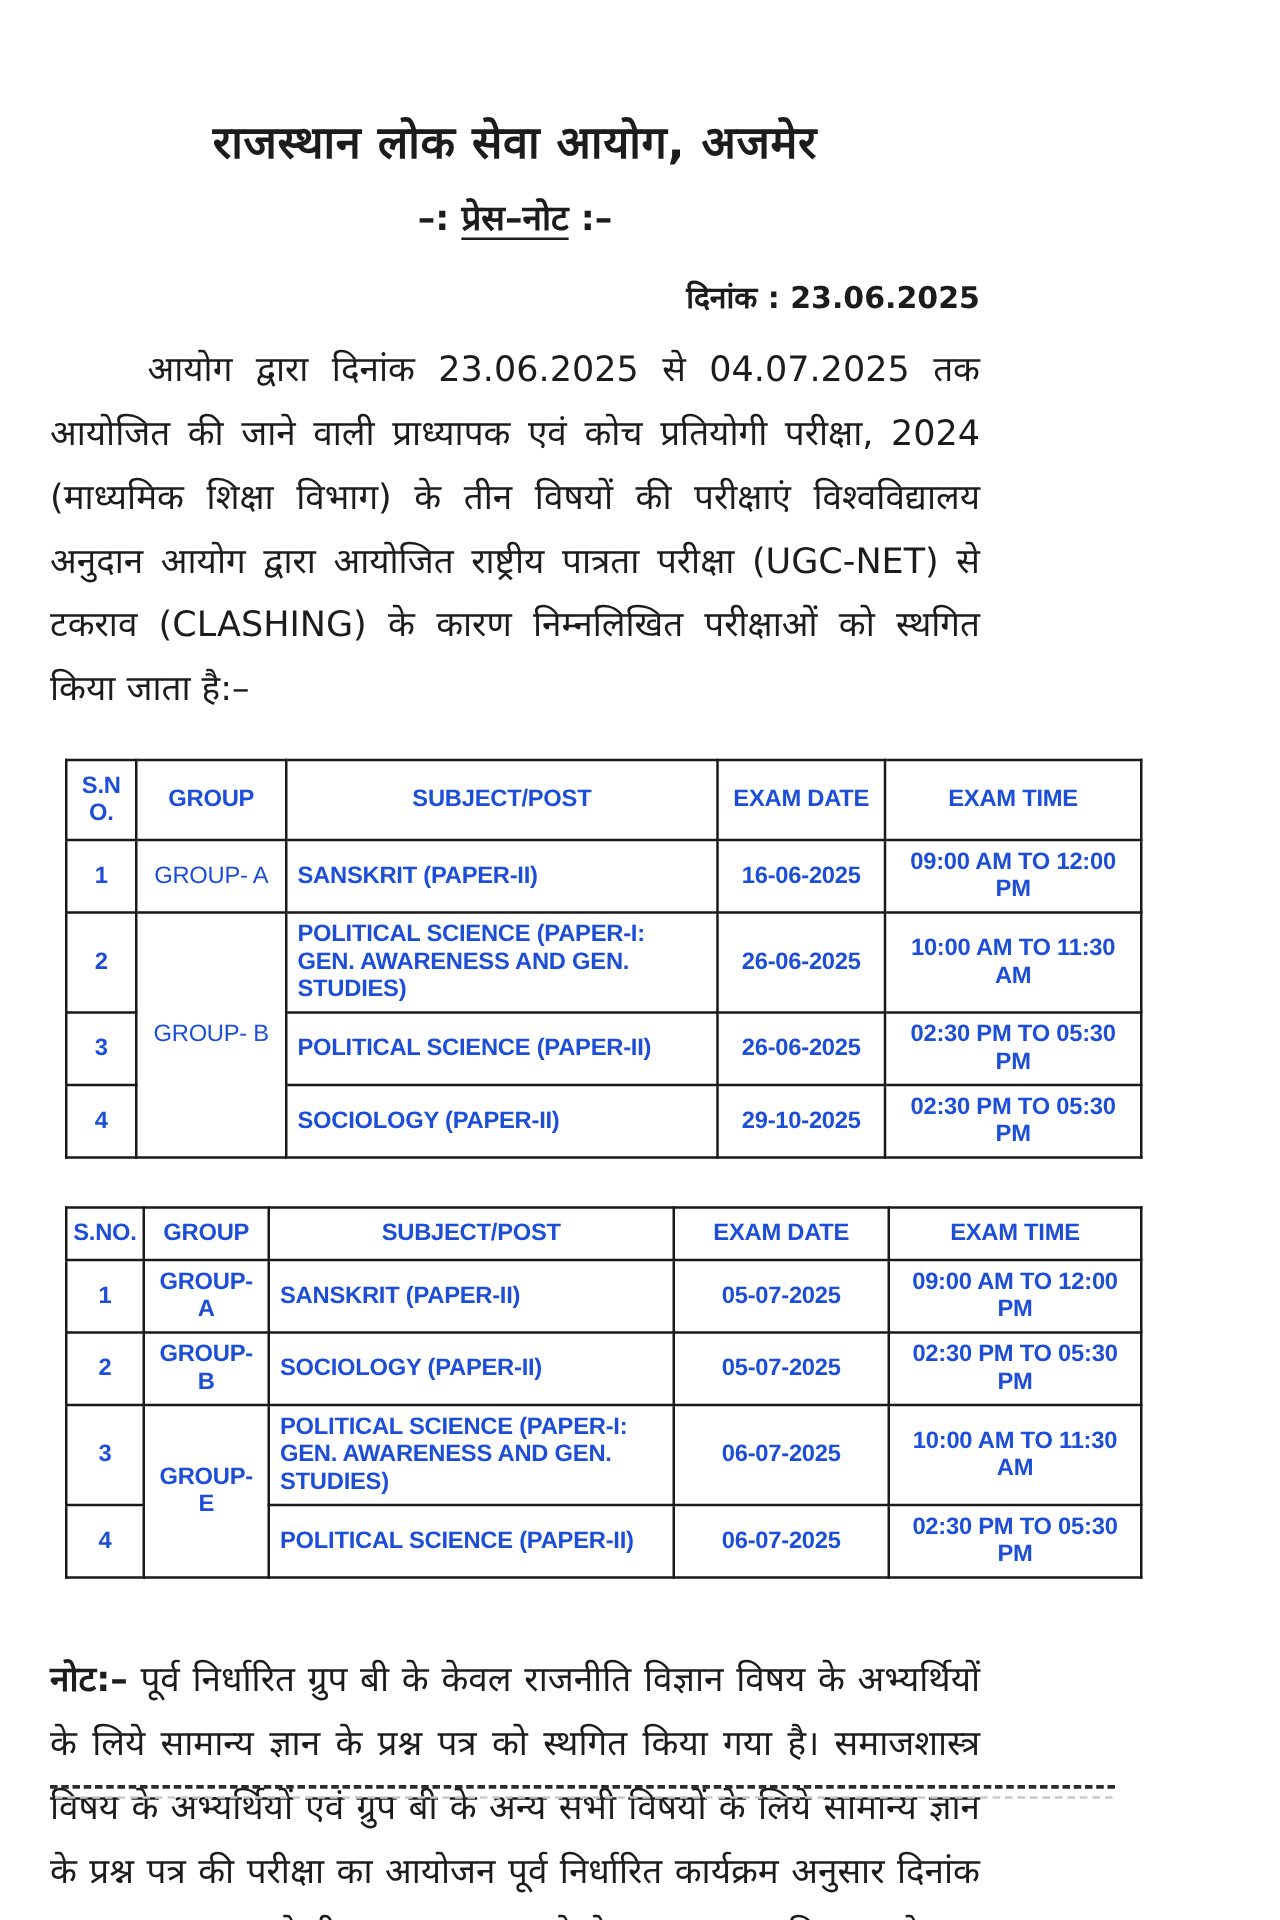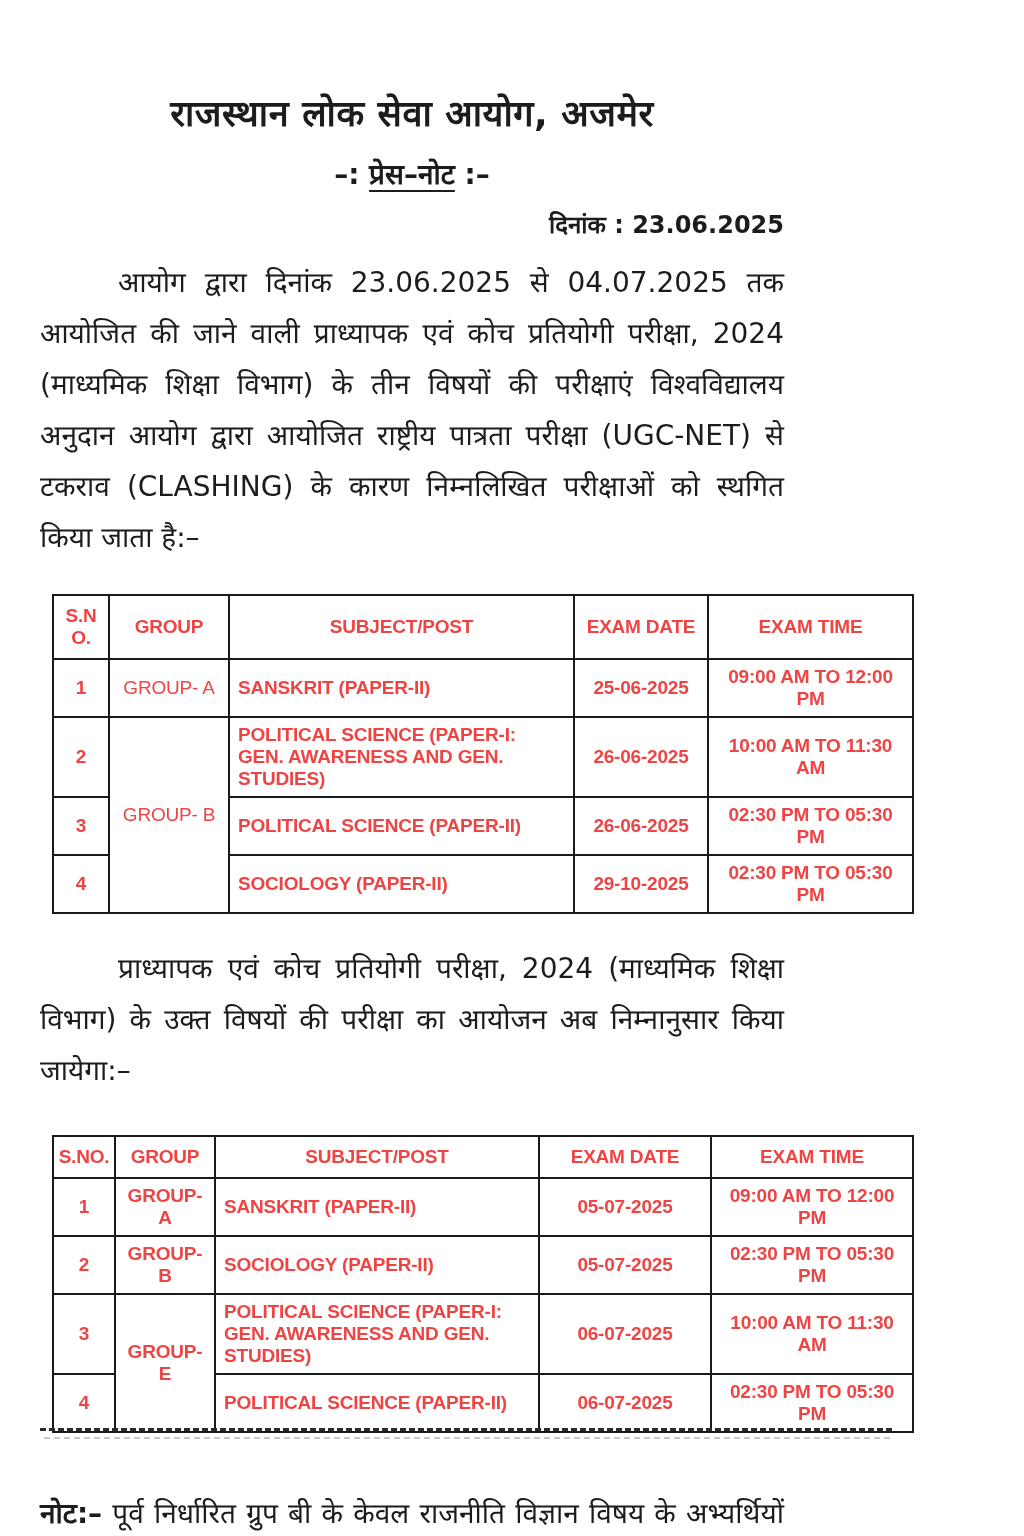"दिनांक : 23.06.2025" .date-line { margin-top: 15px -> 28px }
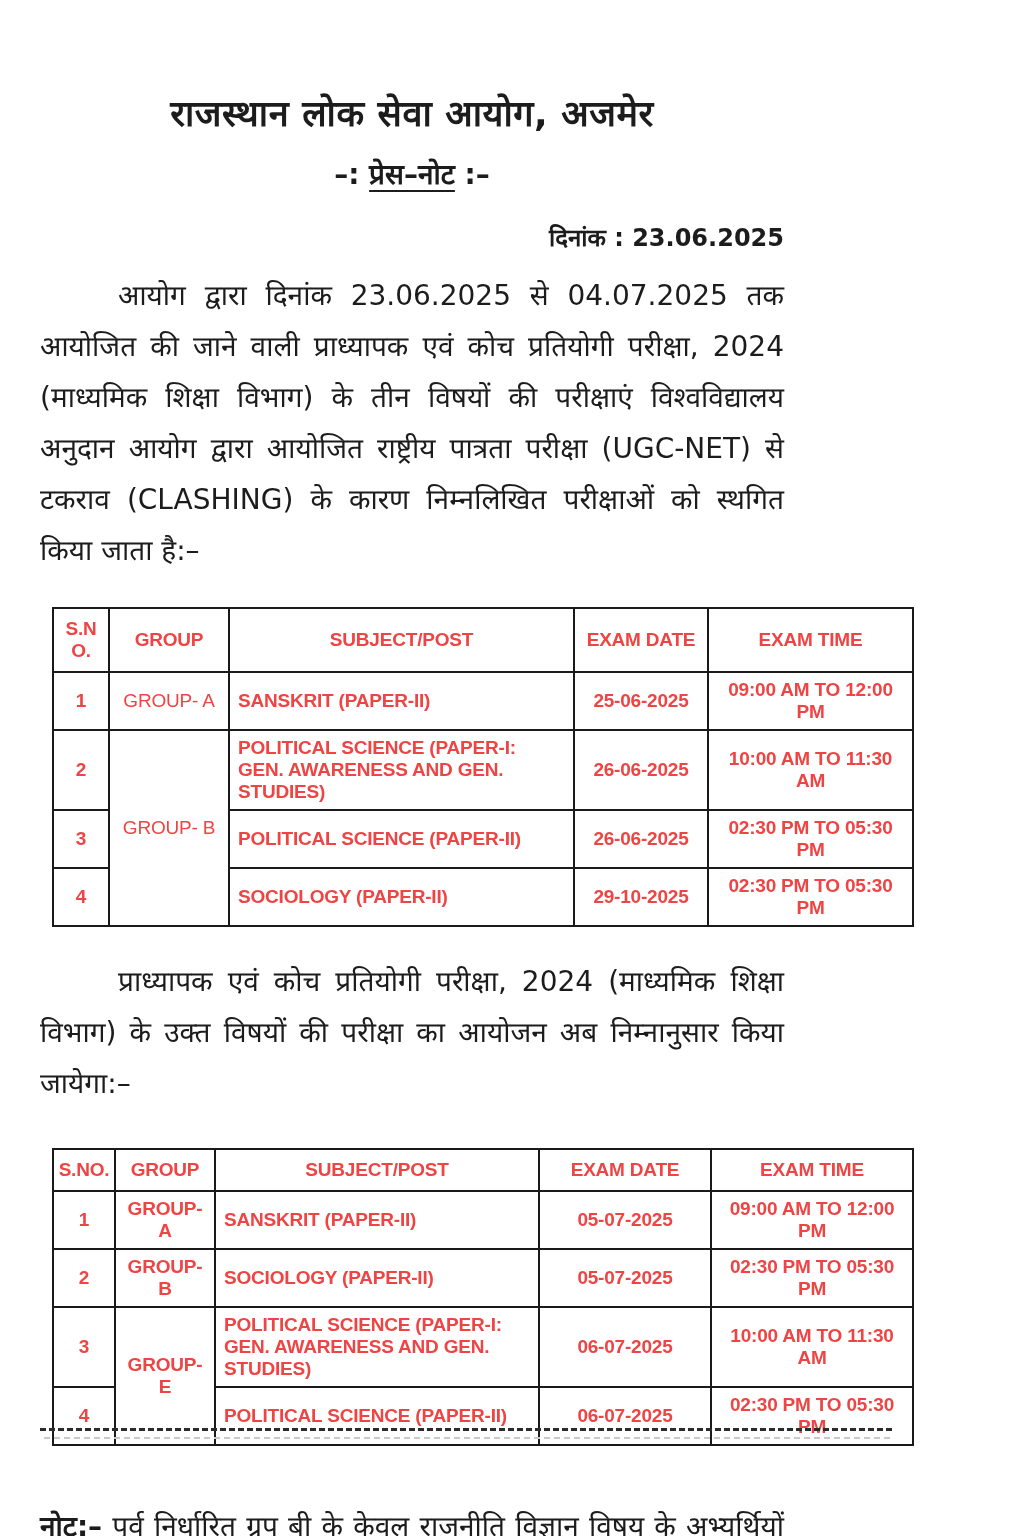"S.N O." table { color: #ef4444 -> #1d4ed8 }
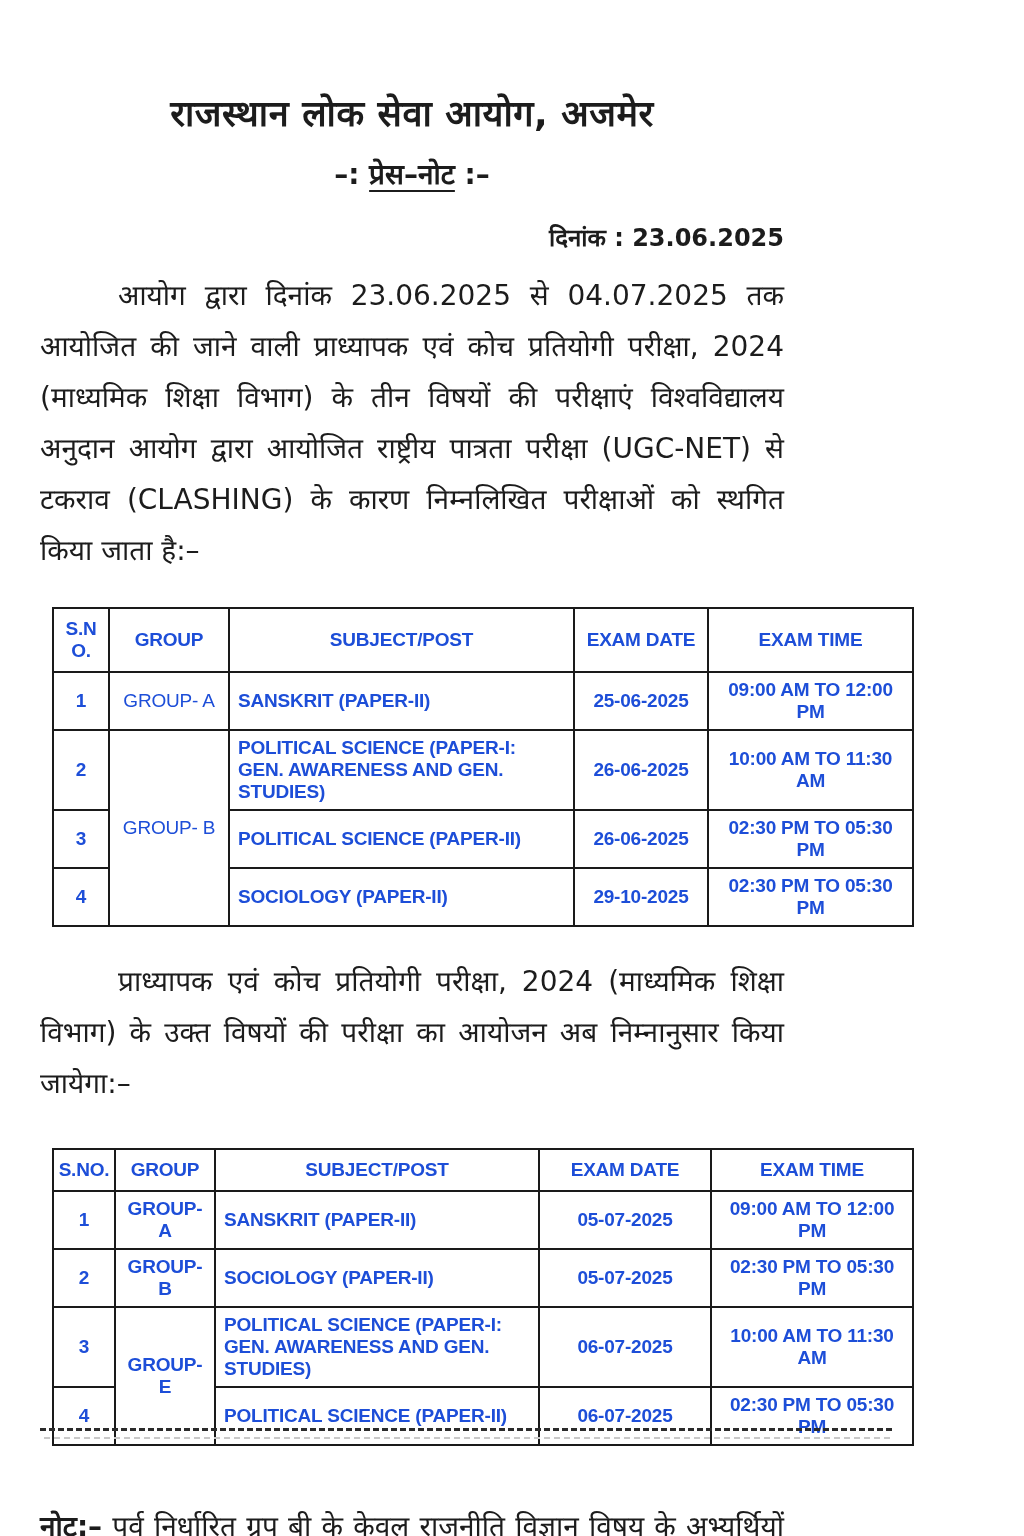"25-06-2025" td.cell-date { text: 25-06-2025 -> 16-06-2025 }
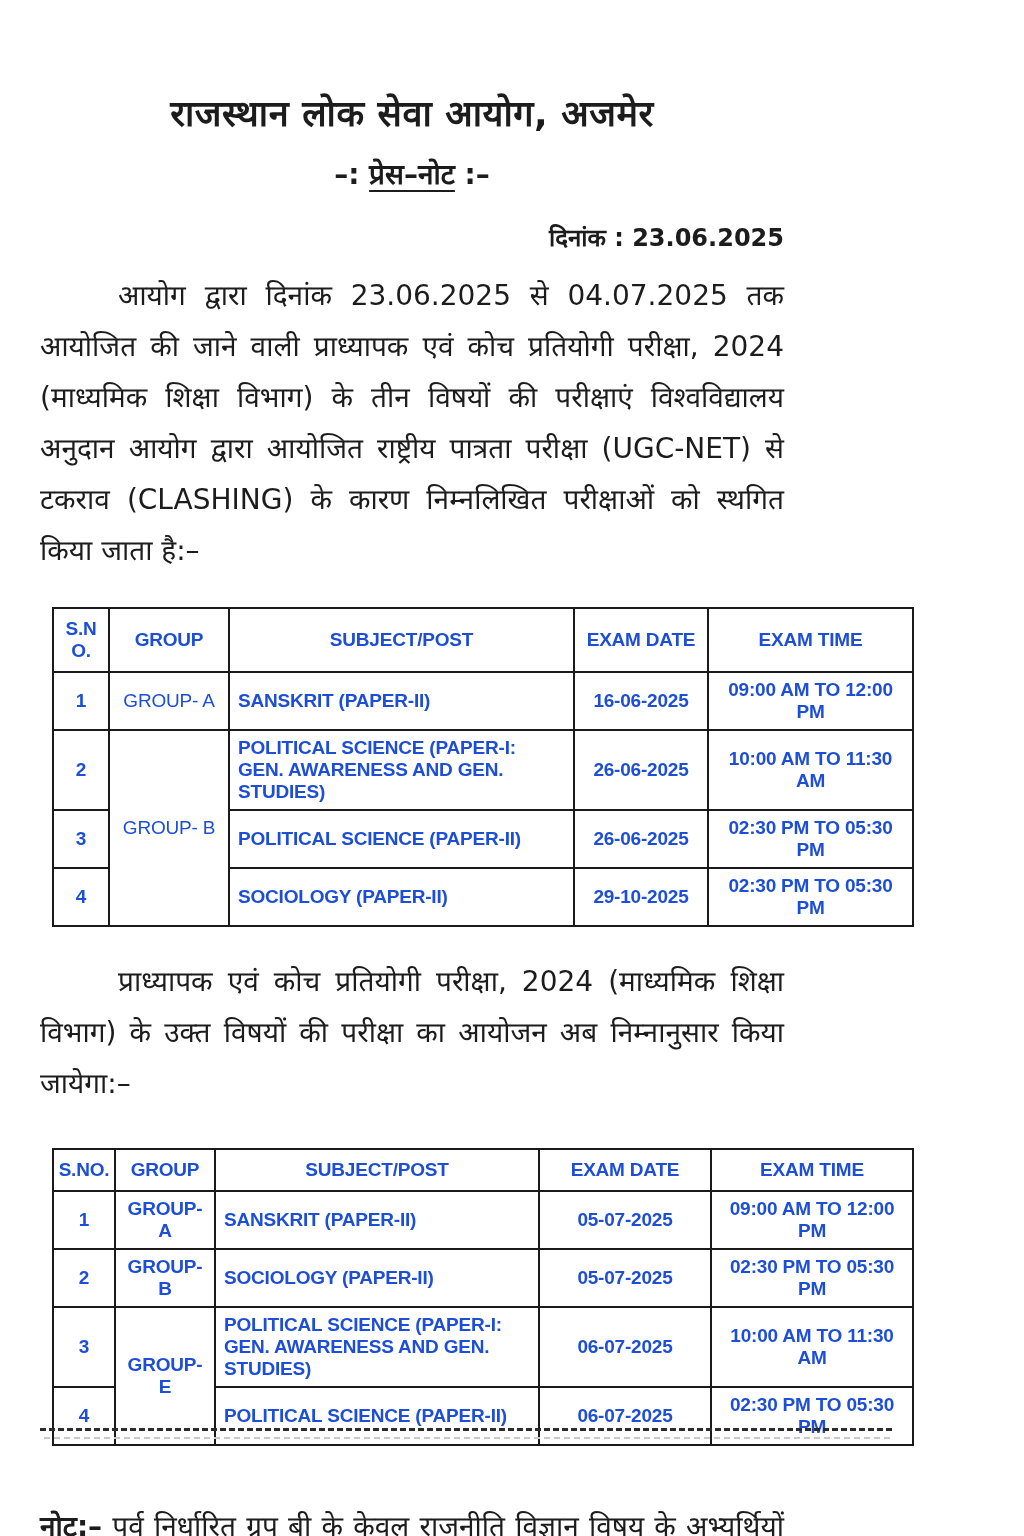"प्राध्यापक एवं कोच प्रतियोगी परीक्षा," p.para { html: <p>प्राध्यापक एवं कोच प्रतियोगी परीक्षा, 2024 (माध्यमिक शिक्षा विभाग) के उक्त विषयों की परीक्षा का आयोजन अब निम्नानुसार किया जायेगा:–</p> -> none }
